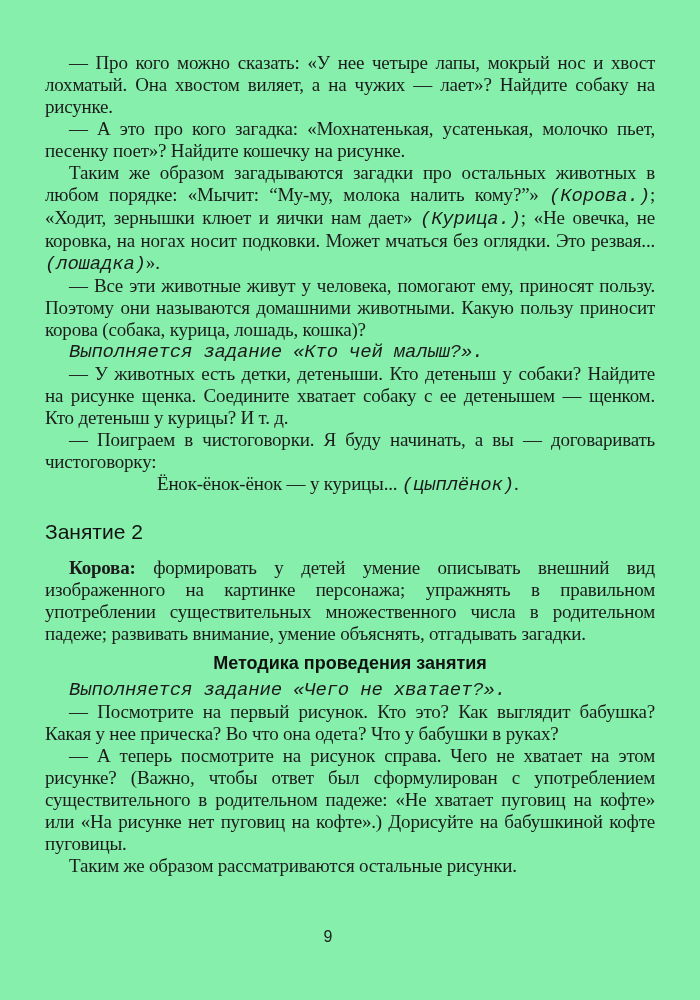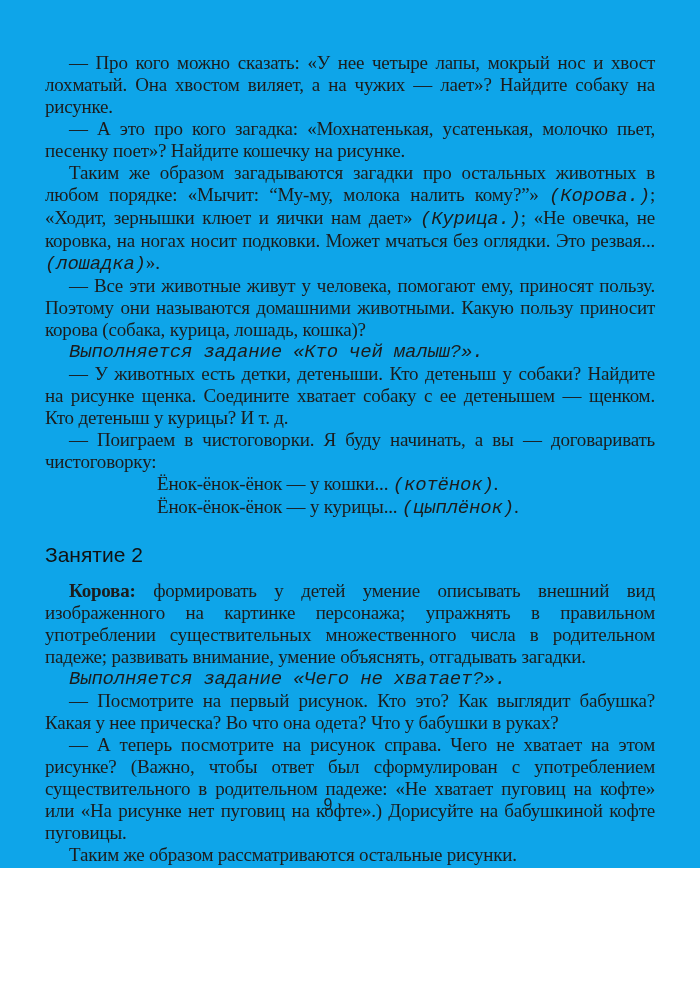"— Про кого можно сказать:" .page { background: #0ea5e9 -> #86efac; height: 868px -> 1000px }
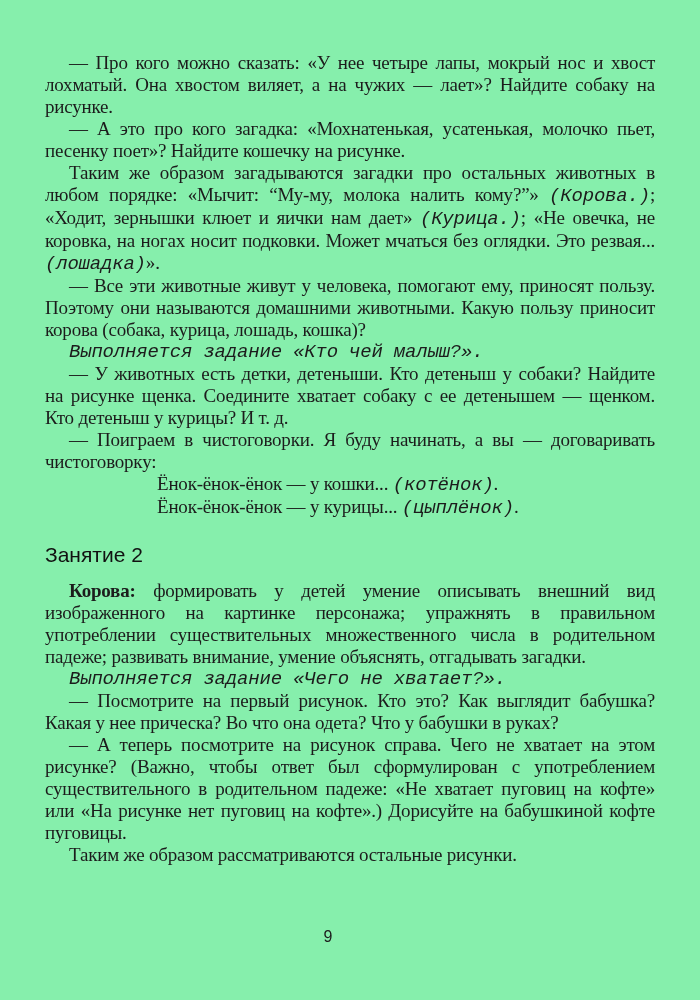"Ёнок-ёнок-ёнок — у кошки... (котёнок)." p.body { html: <p><span>Ёнок-ёнок-ёнок — у кошки... </span><span>(котёнок)</span><span>.</span></p> -> none }
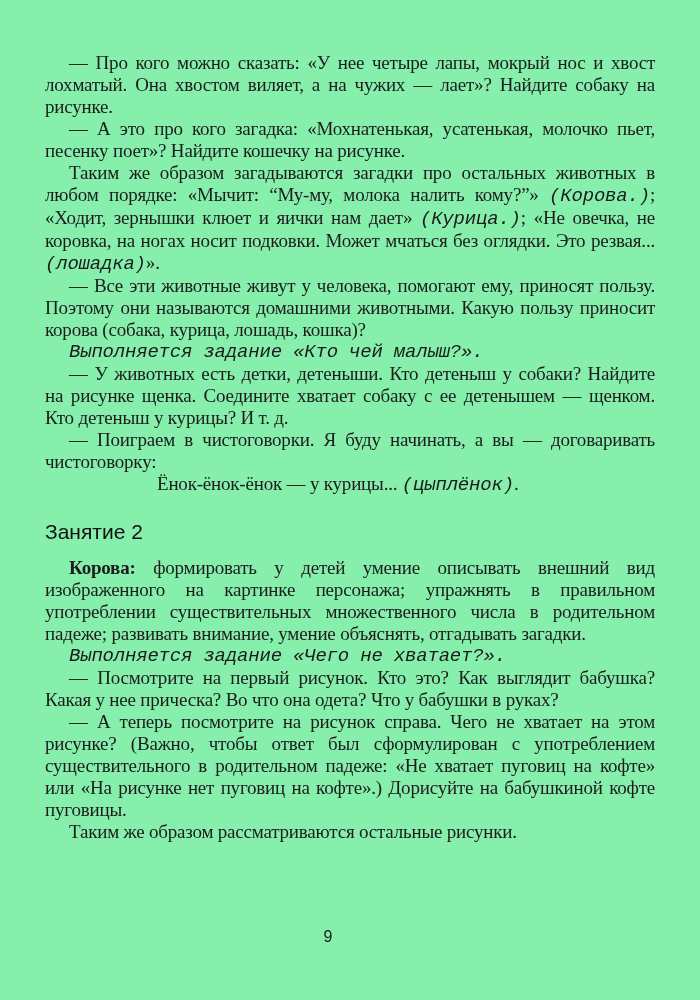"Методика проведения занятия" h3.method-title { html: none -> <h3>Методика проведения занятия</h3> }
